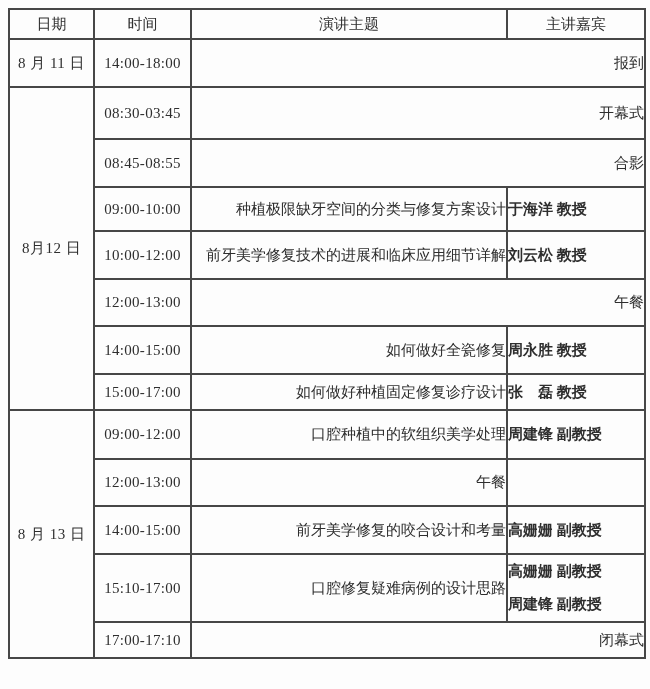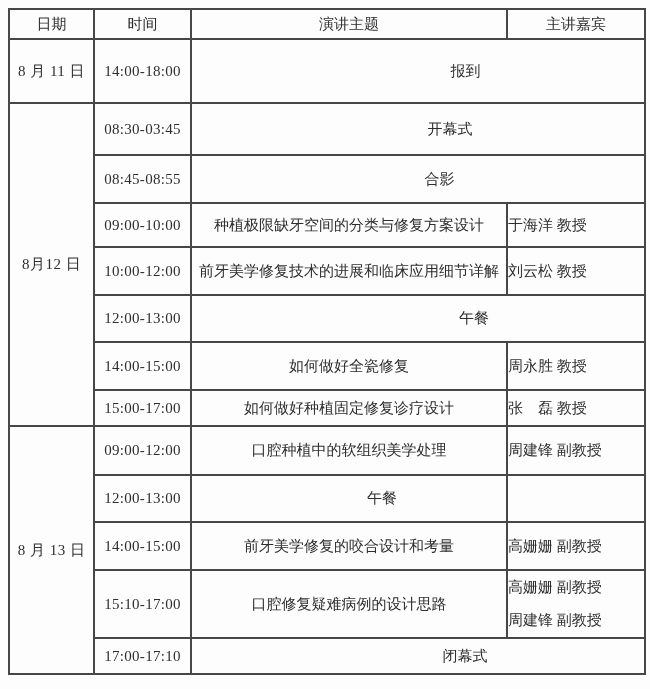"8 月 11 日" tr { height: 64px -> 48px }
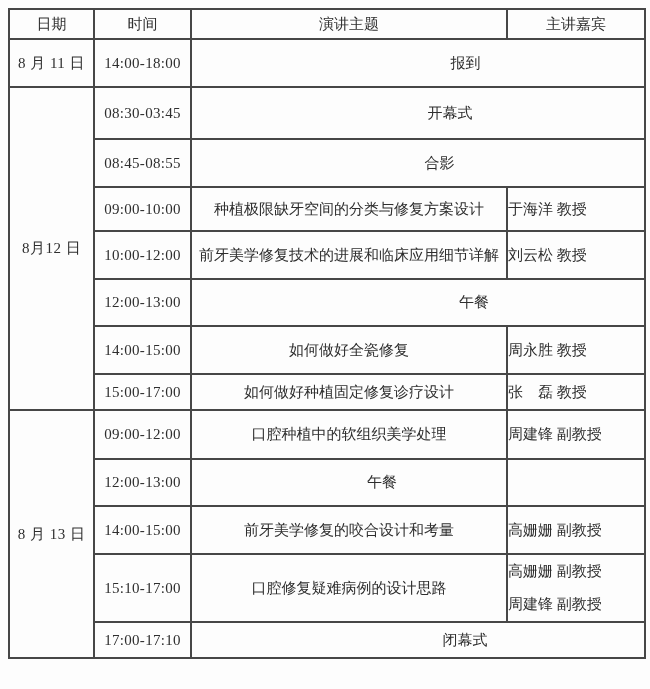"报到" .topic-cell { text-align: center -> right }
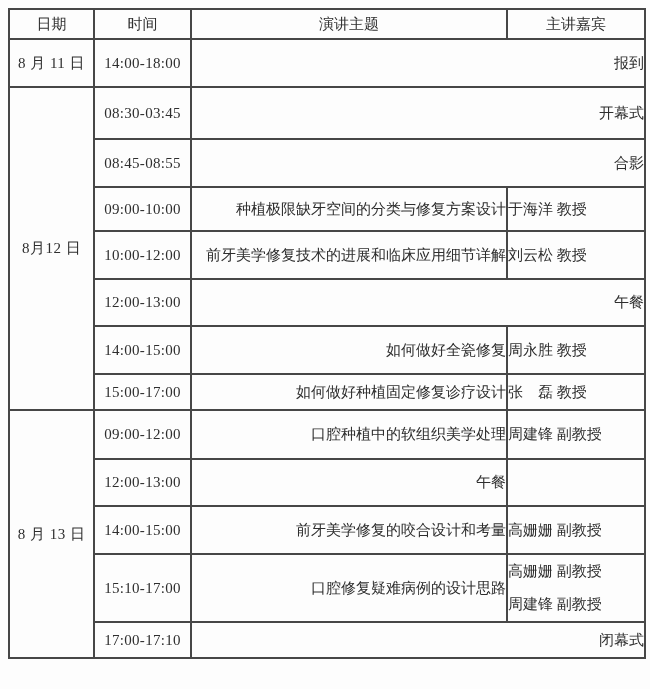"于海洋 教授" .speaker-line { font-weight: none -> bold }
